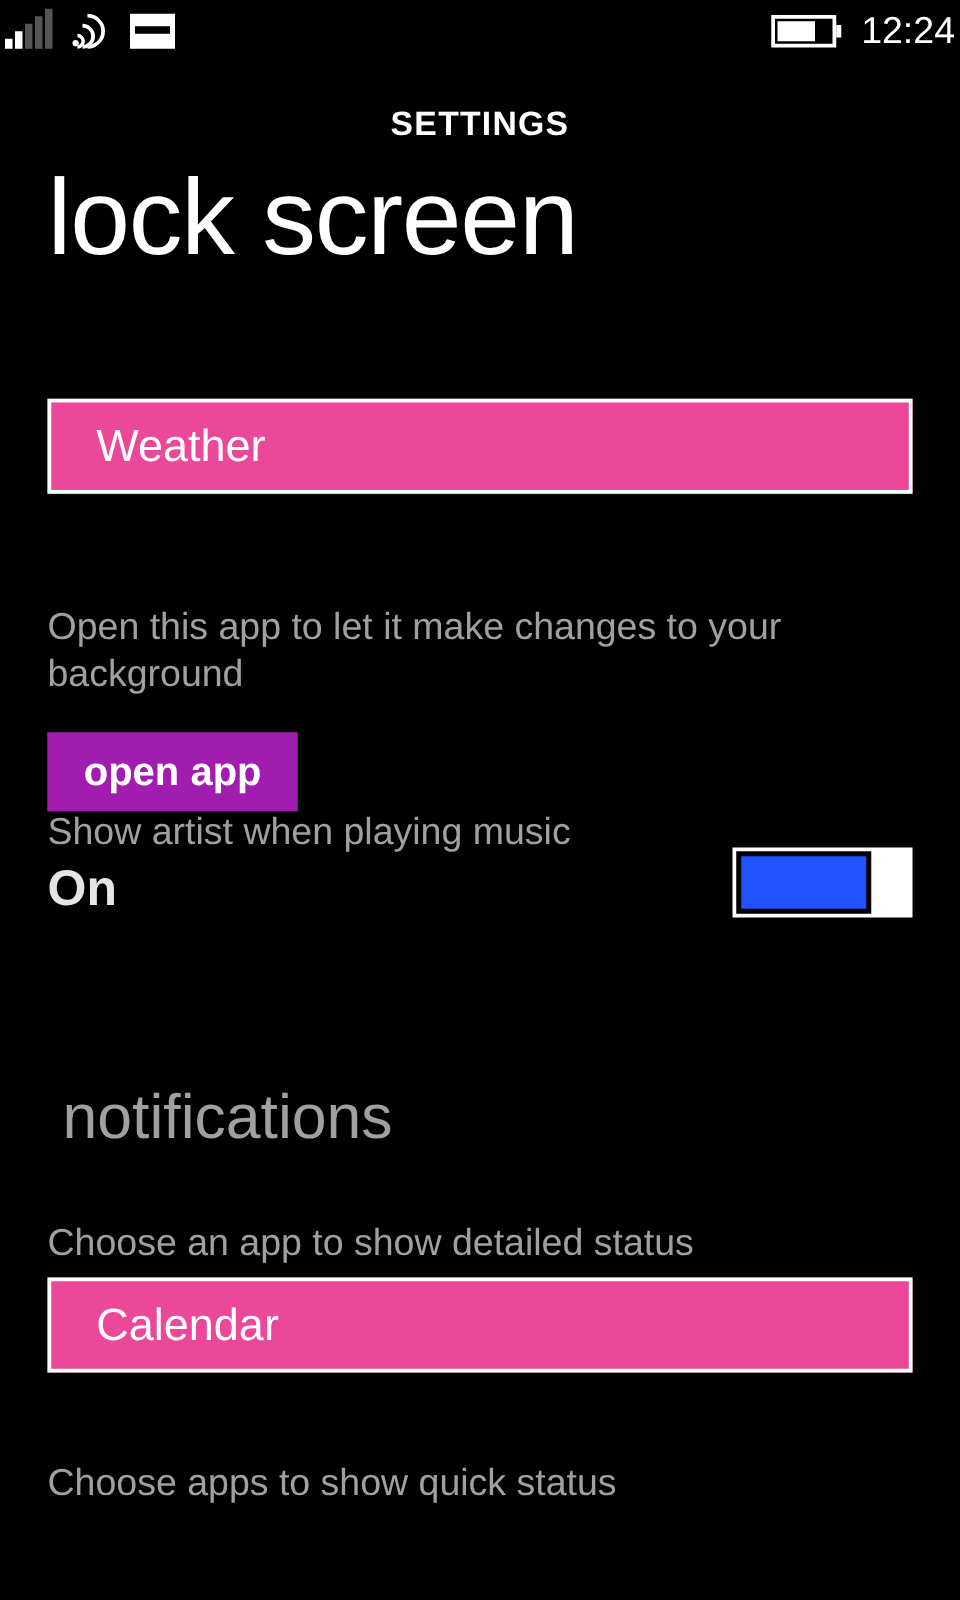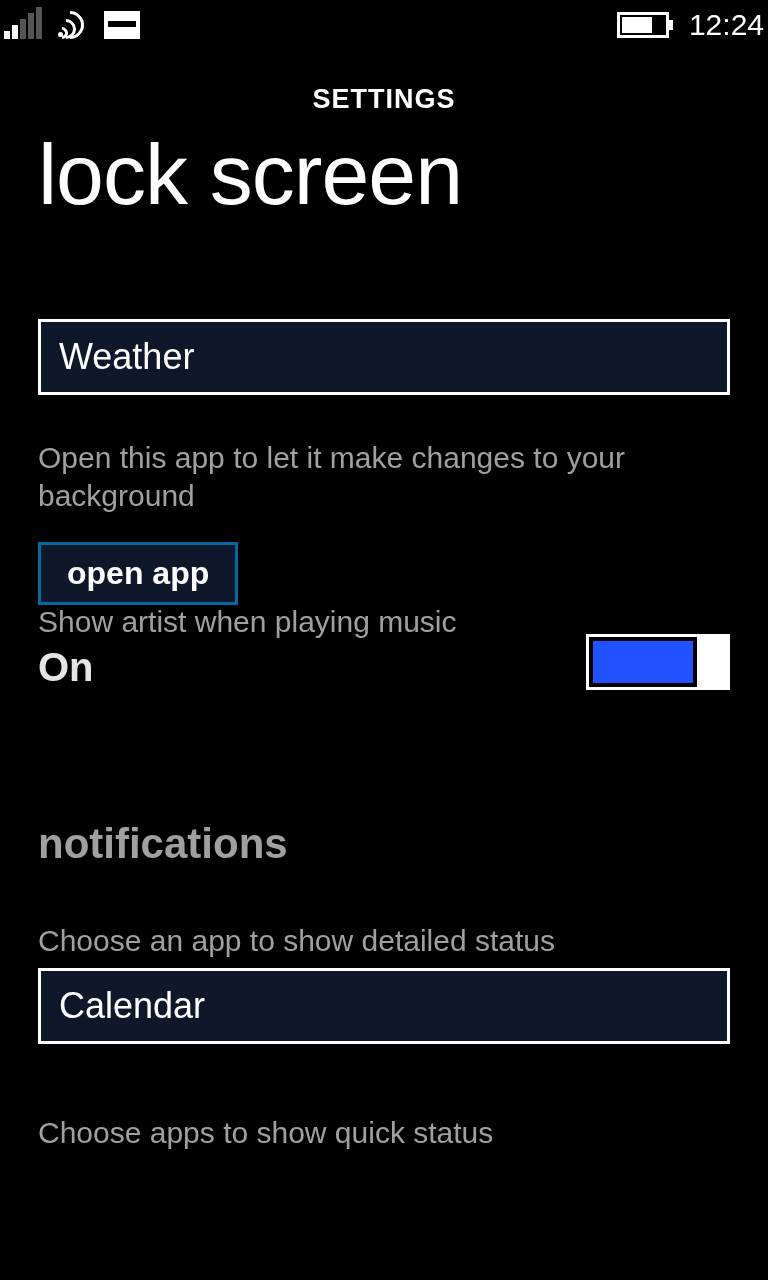"Weather" .select-box { background: #0f172a -> #ec4899; padding: 14px 18px -> 14px 36px }
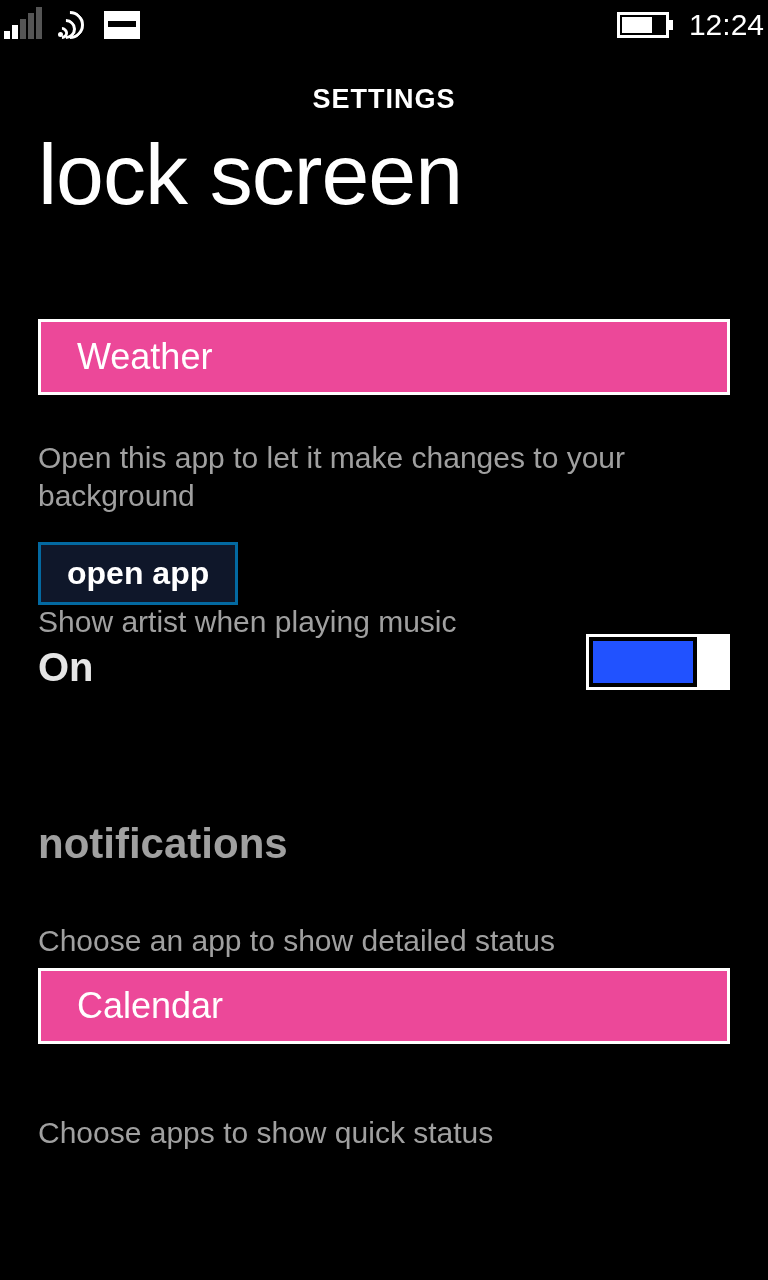"Open this app to let" .hint { margin-top: 44px -> 88px }
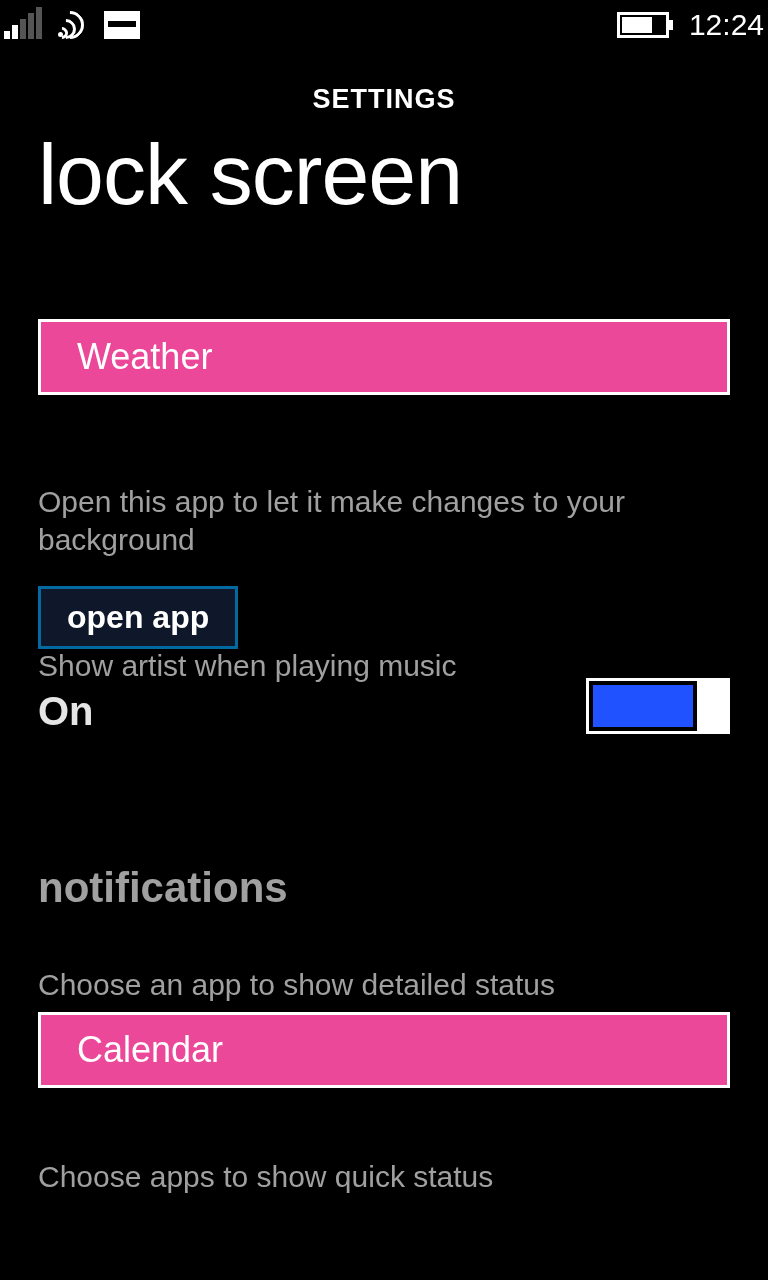"open app" .btn { background: #0f172a -> #a21caf; border: 3px solid #0369a1 -> 3px solid #a21caf }
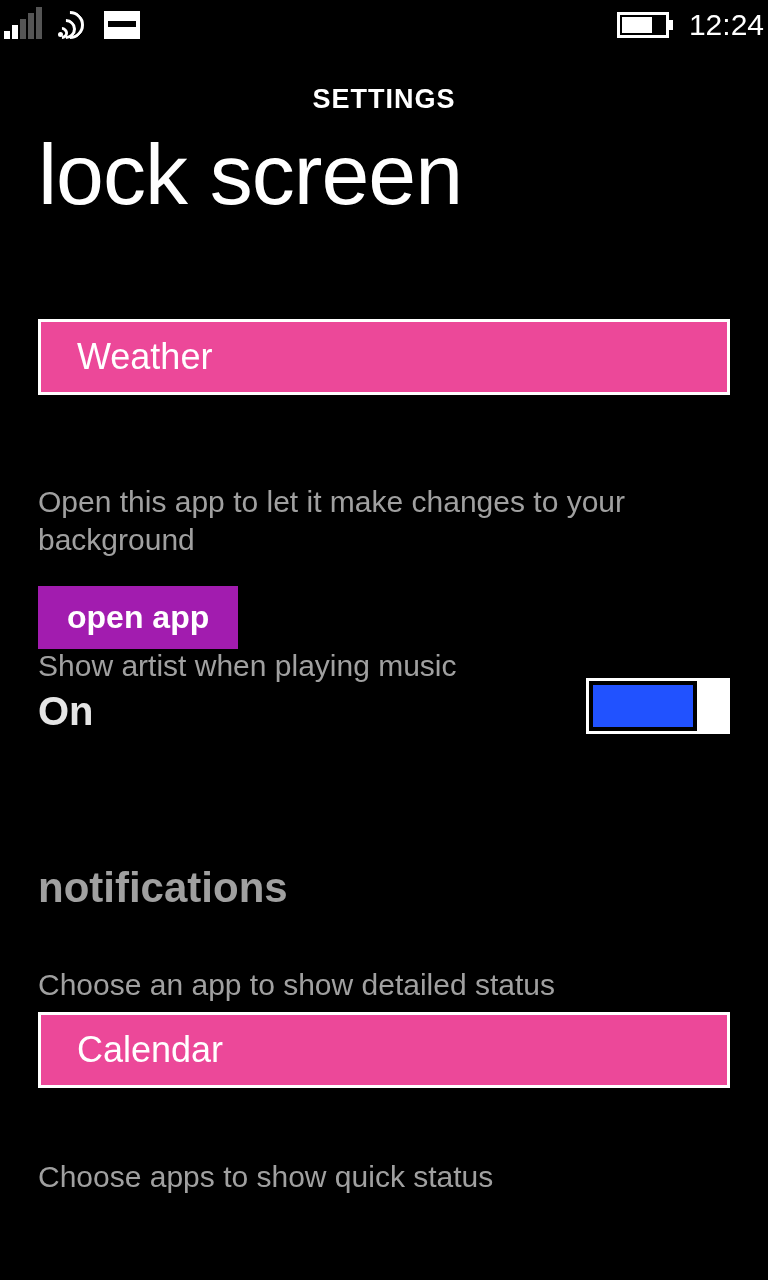"notifications" .section-title { font-size: 42px -> 50px; font-weight: 700 -> 400; margin-left: none -> 12px }
